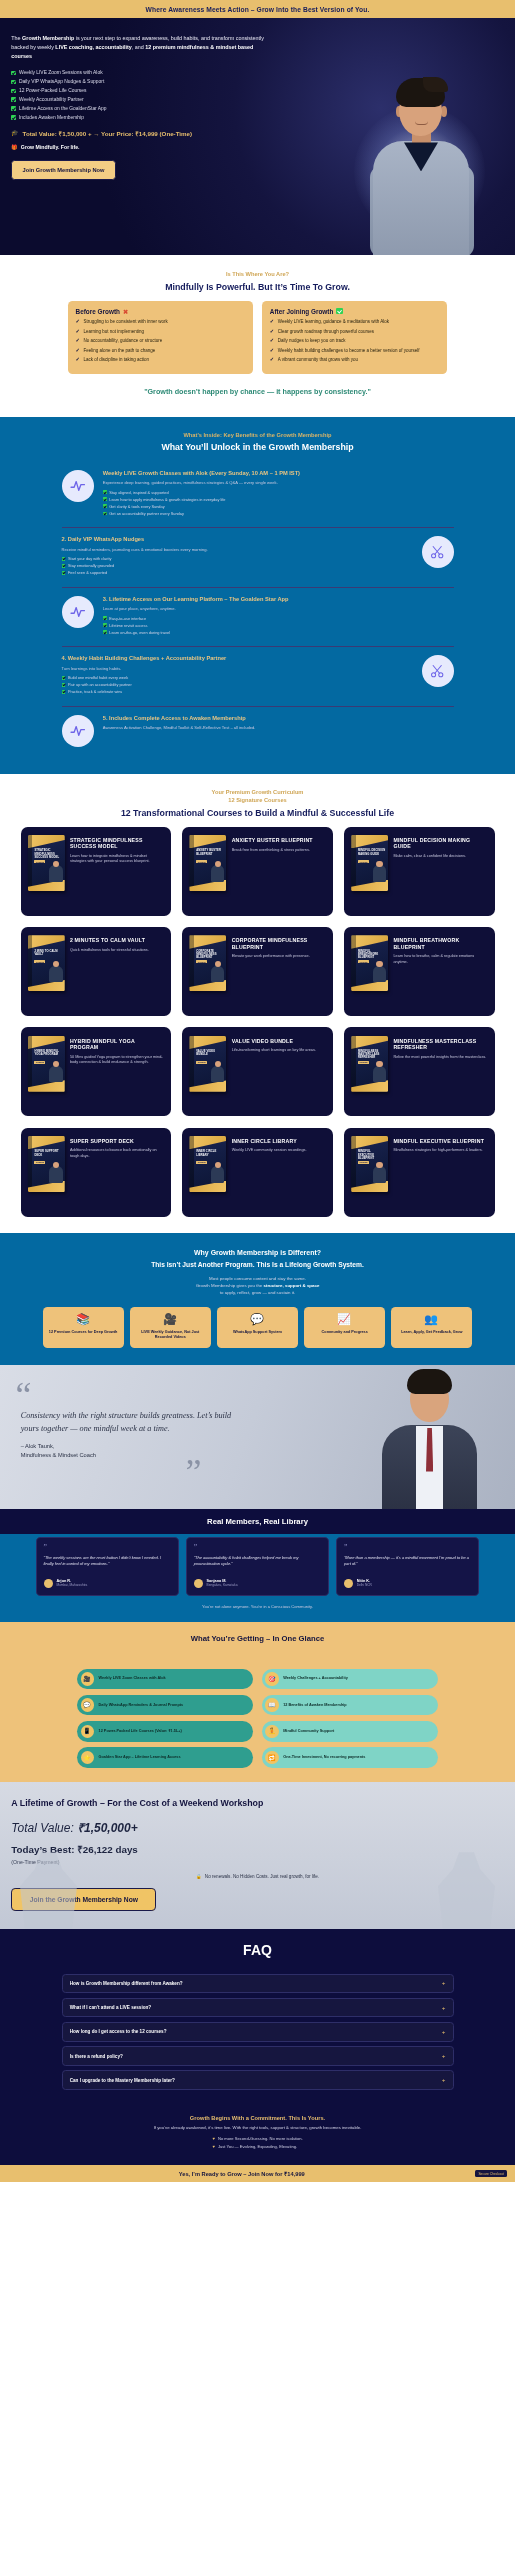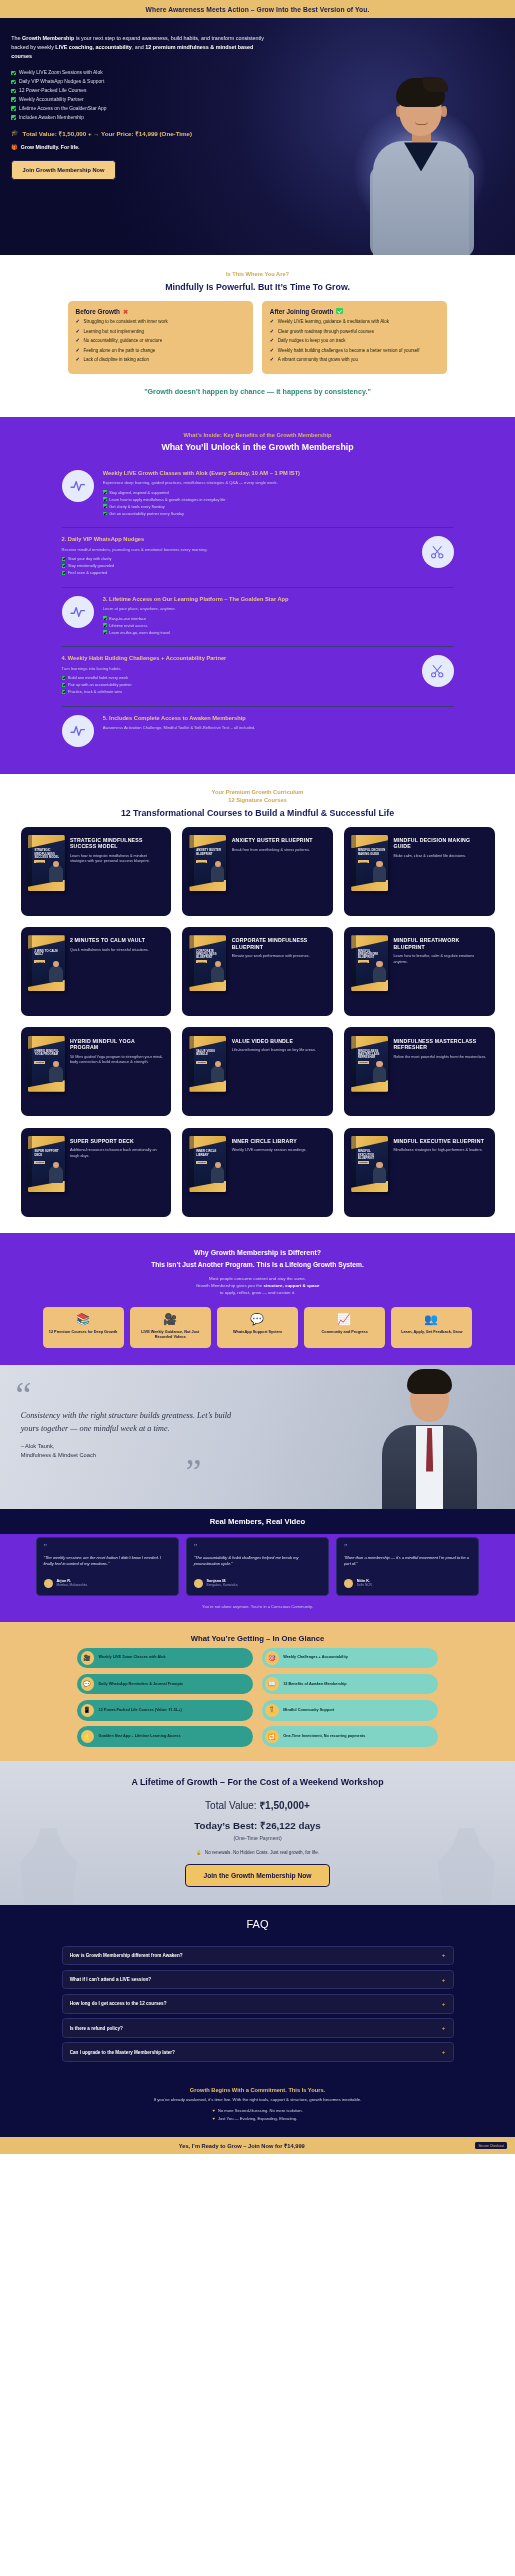"What You’ll Unlock in the" .navy { background: #6d28d9 -> #0369a1 }
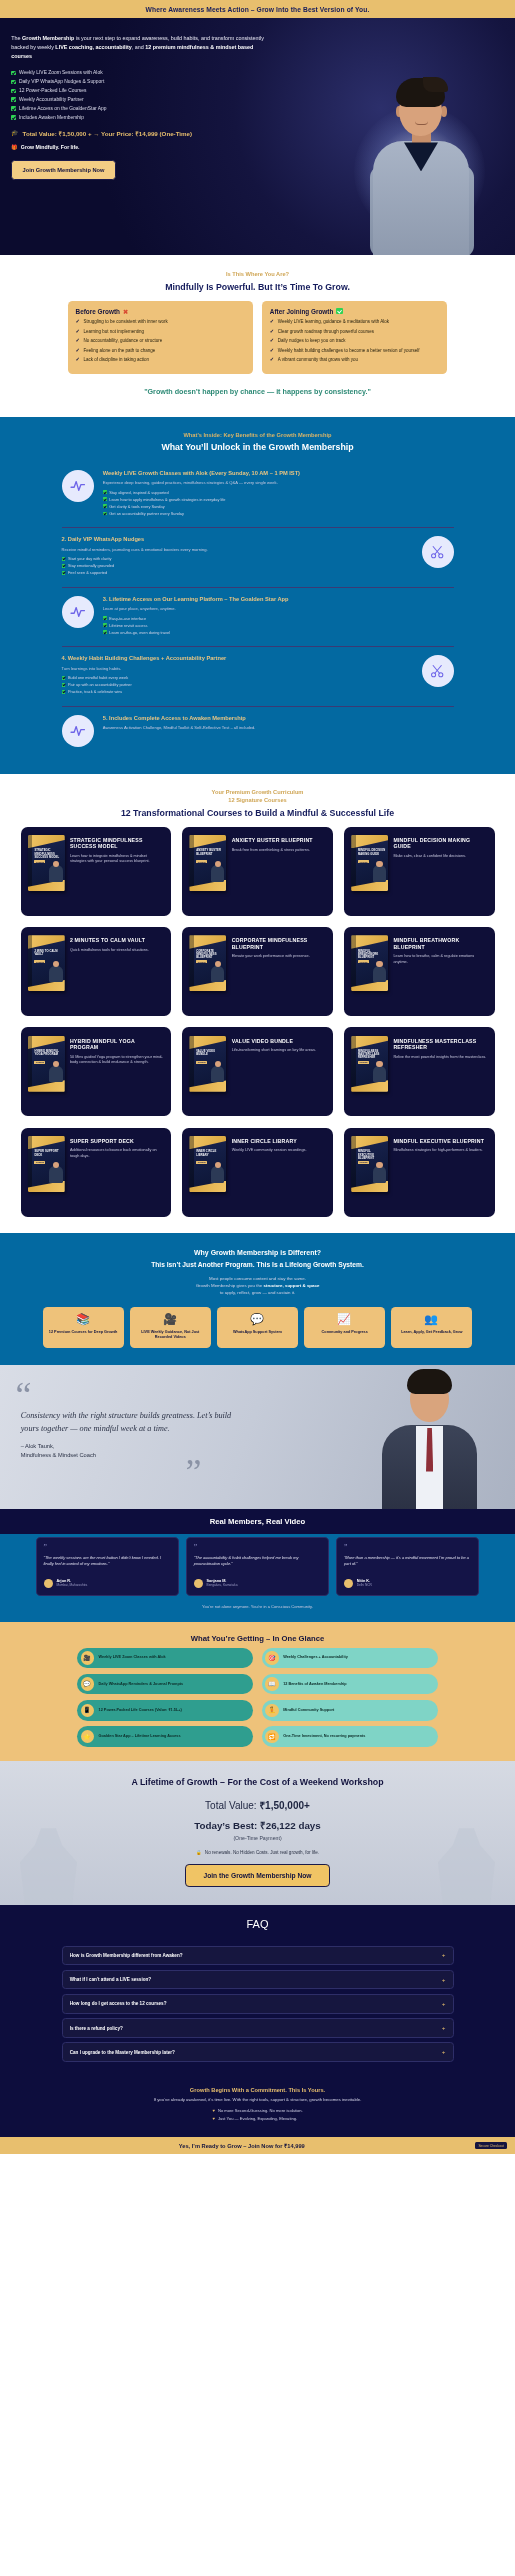"Real Members, Real Video" div.tst-head { text: Video -> Library }
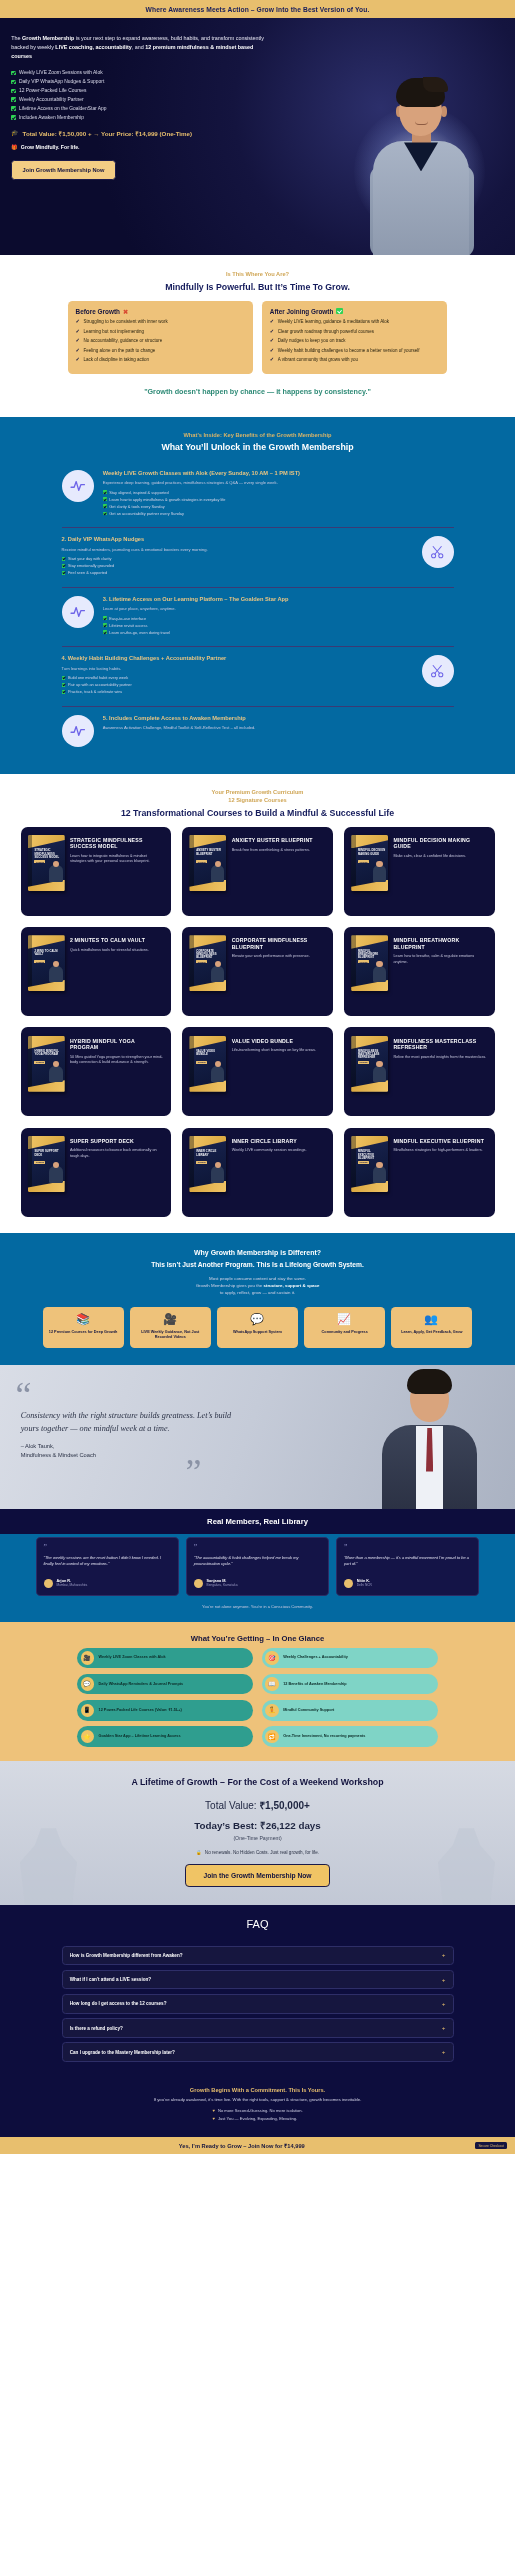"What You’re Getting – In" .glance h2 { margin-bottom: 5px -> 26px }
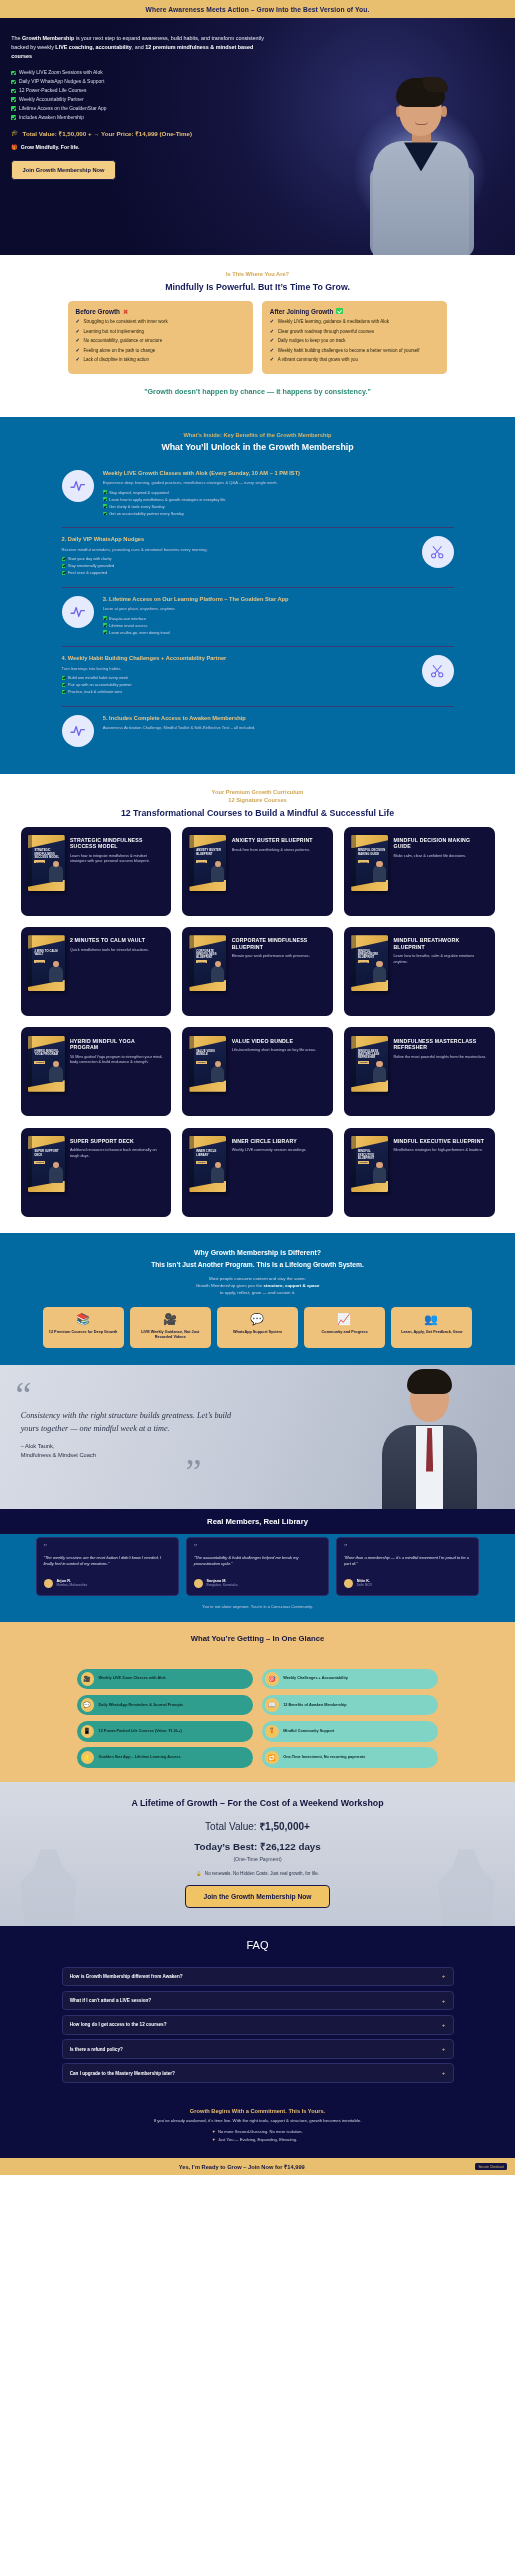"A Lifetime of Growth –" .price { text-align: center -> left }
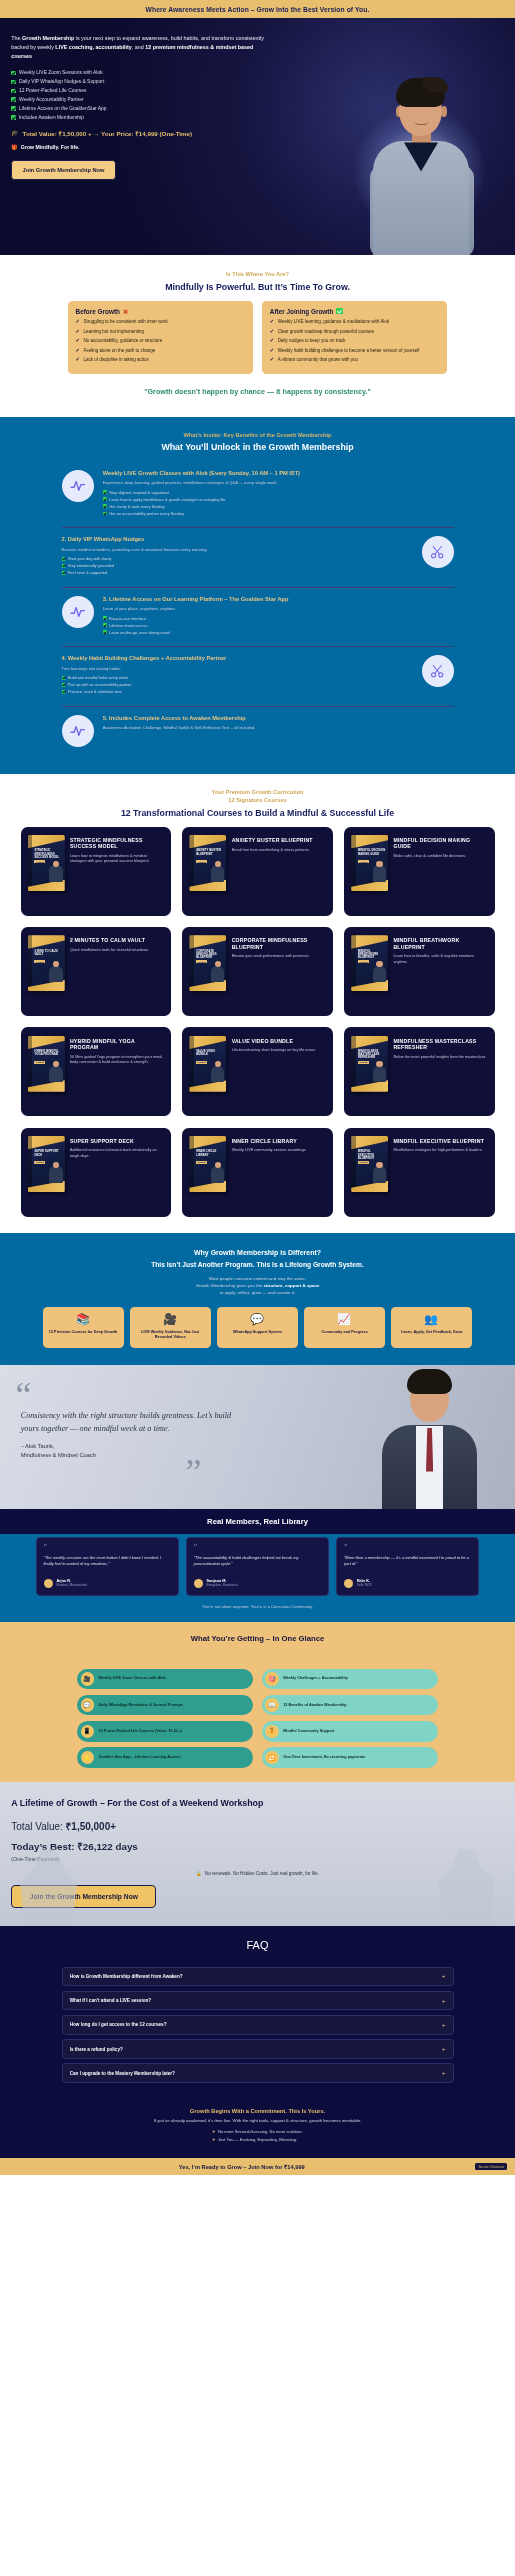"Total Value: ₹1,50,000+" .p-total { font-size: 10px -> 12px; font-style: none -> italic }
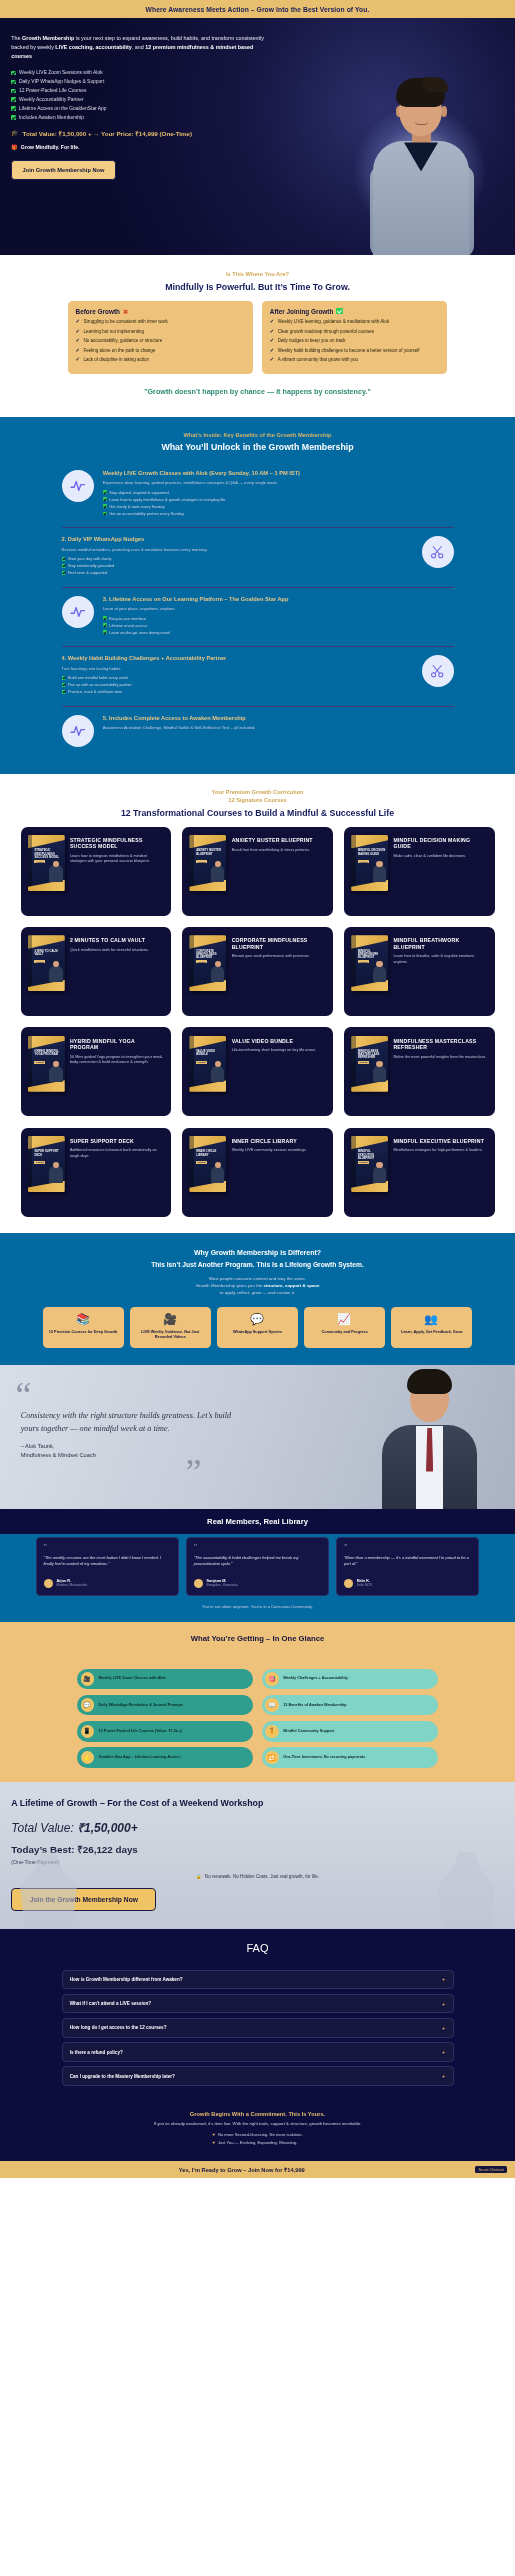"FAQ" .faq h2 { font-size: 11px -> 14px; font-weight: normal -> bold }
